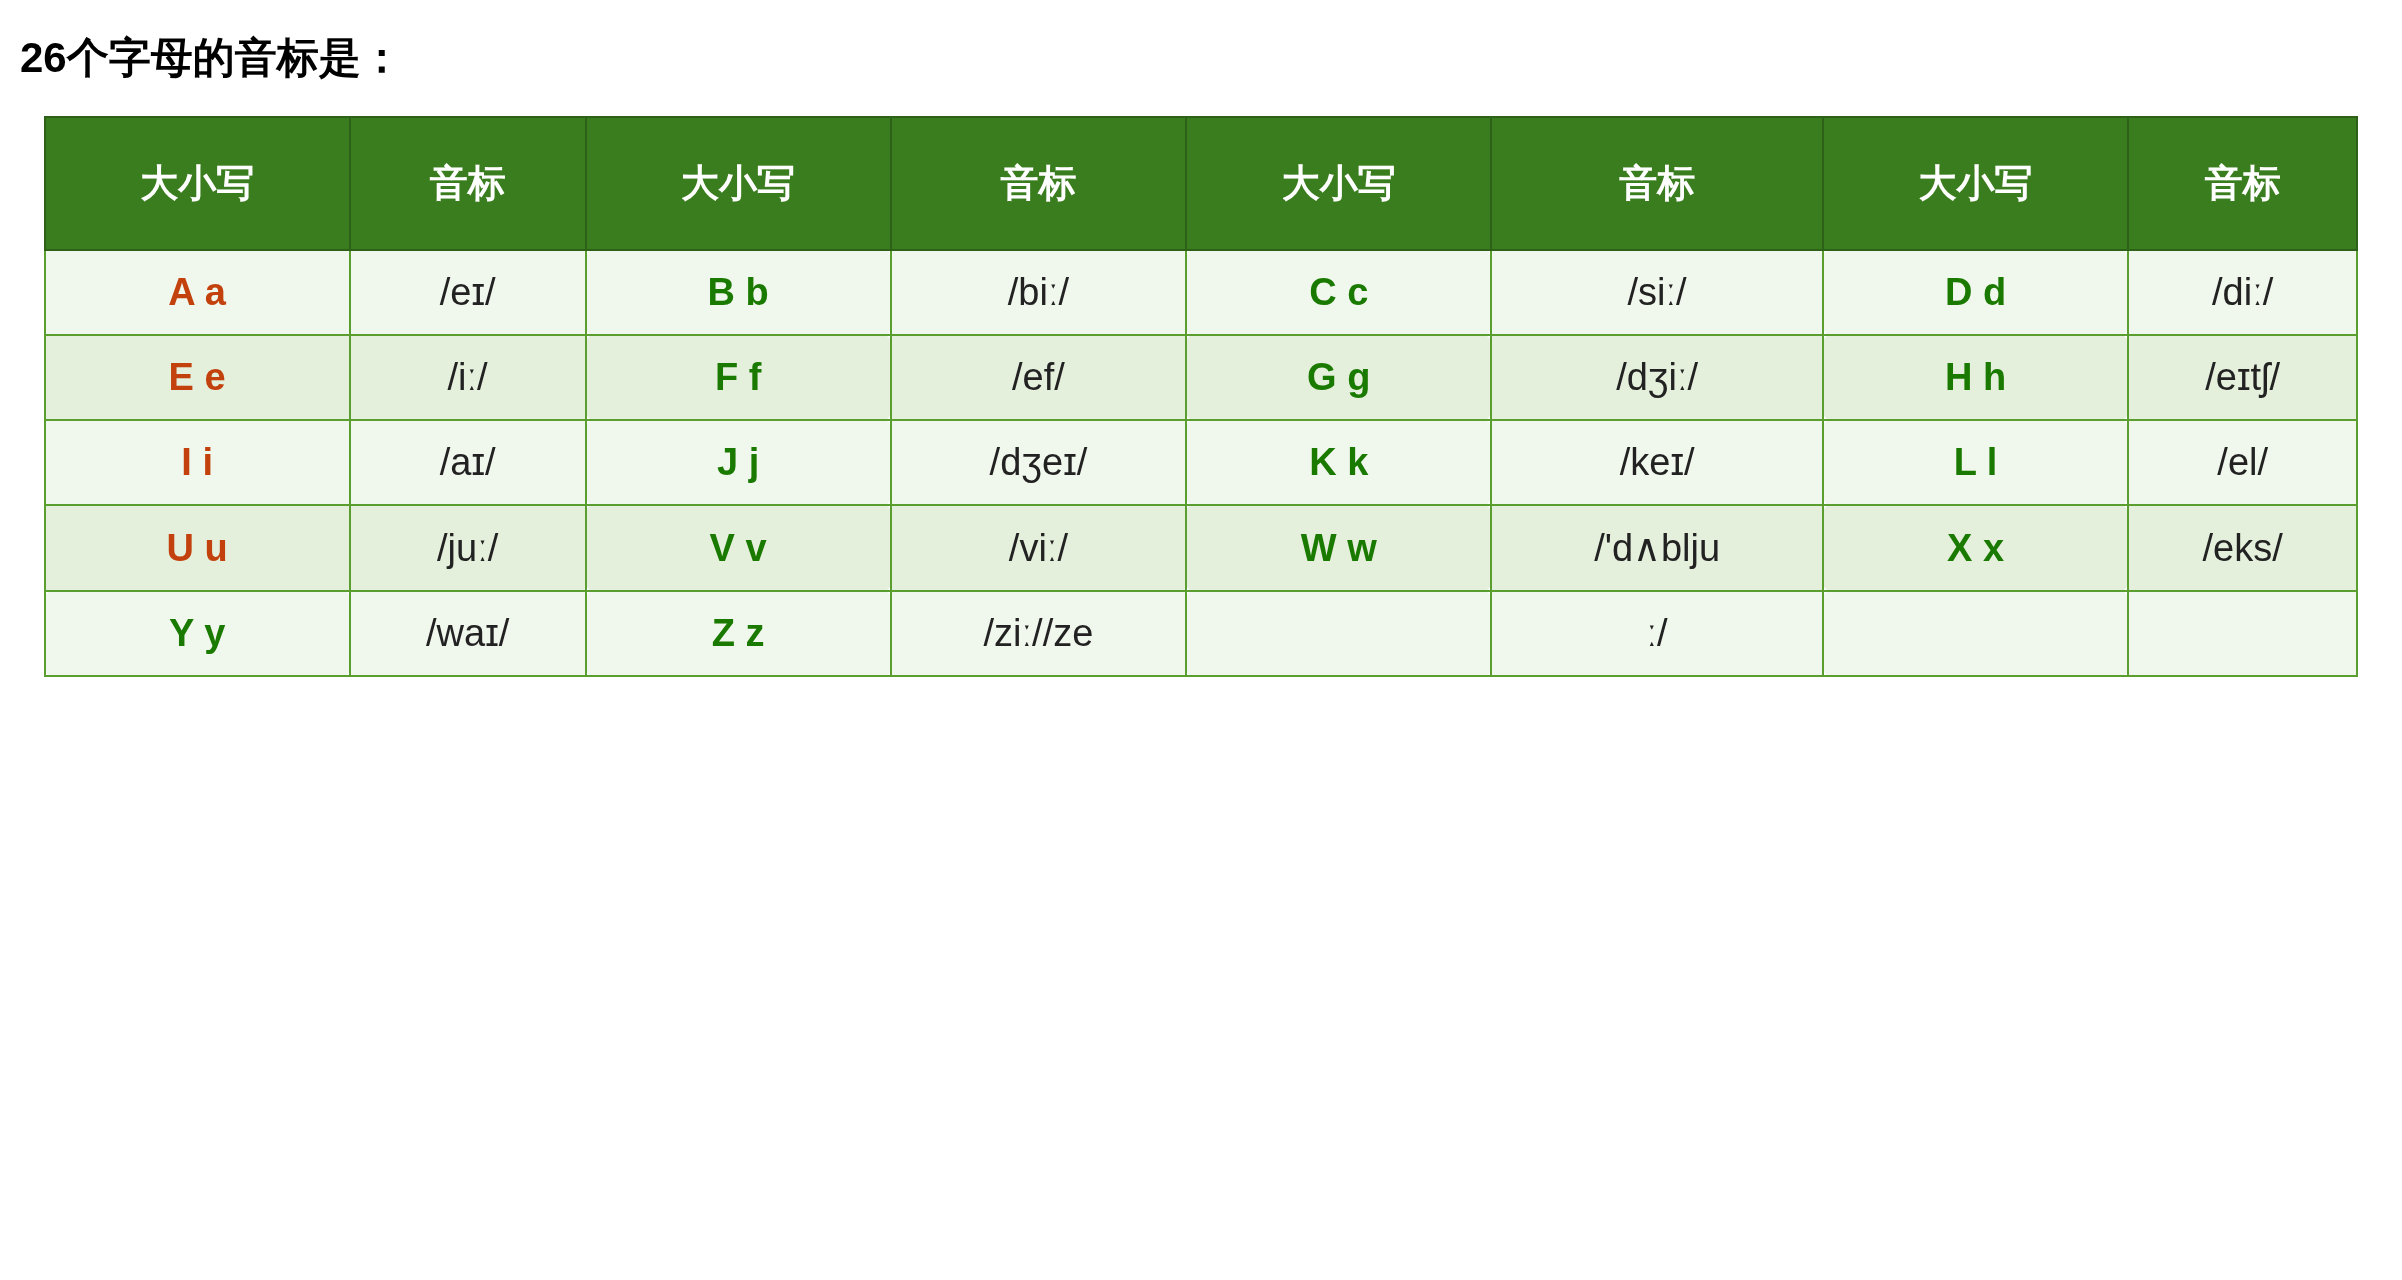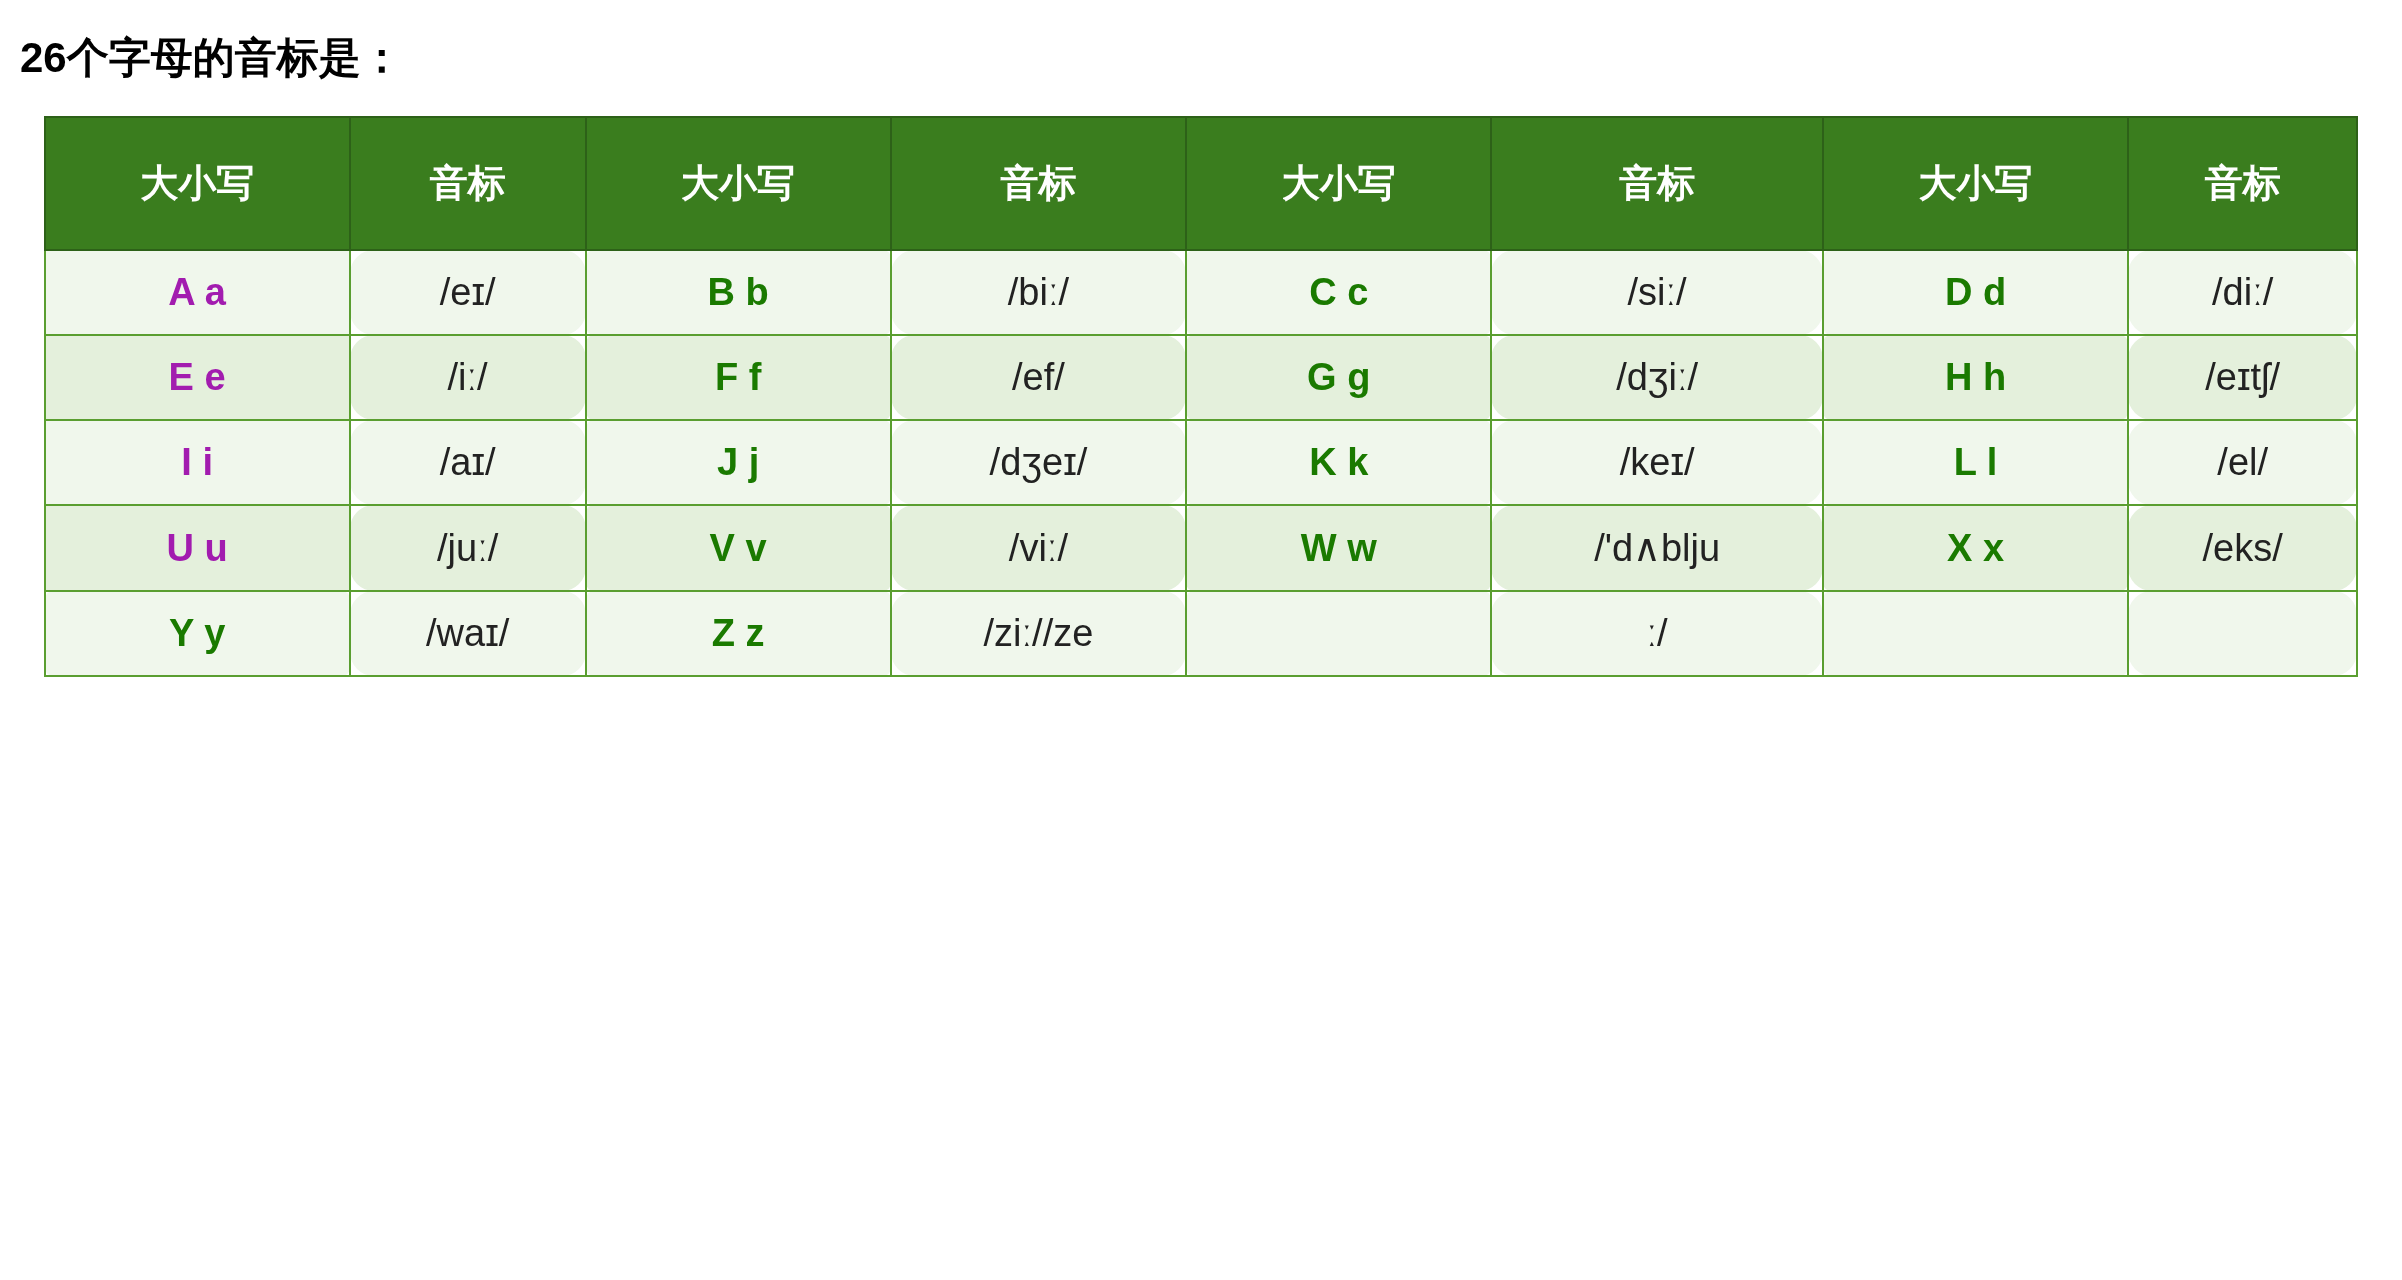"A a" .letter-red { color: #a21caf -> #c2410c }
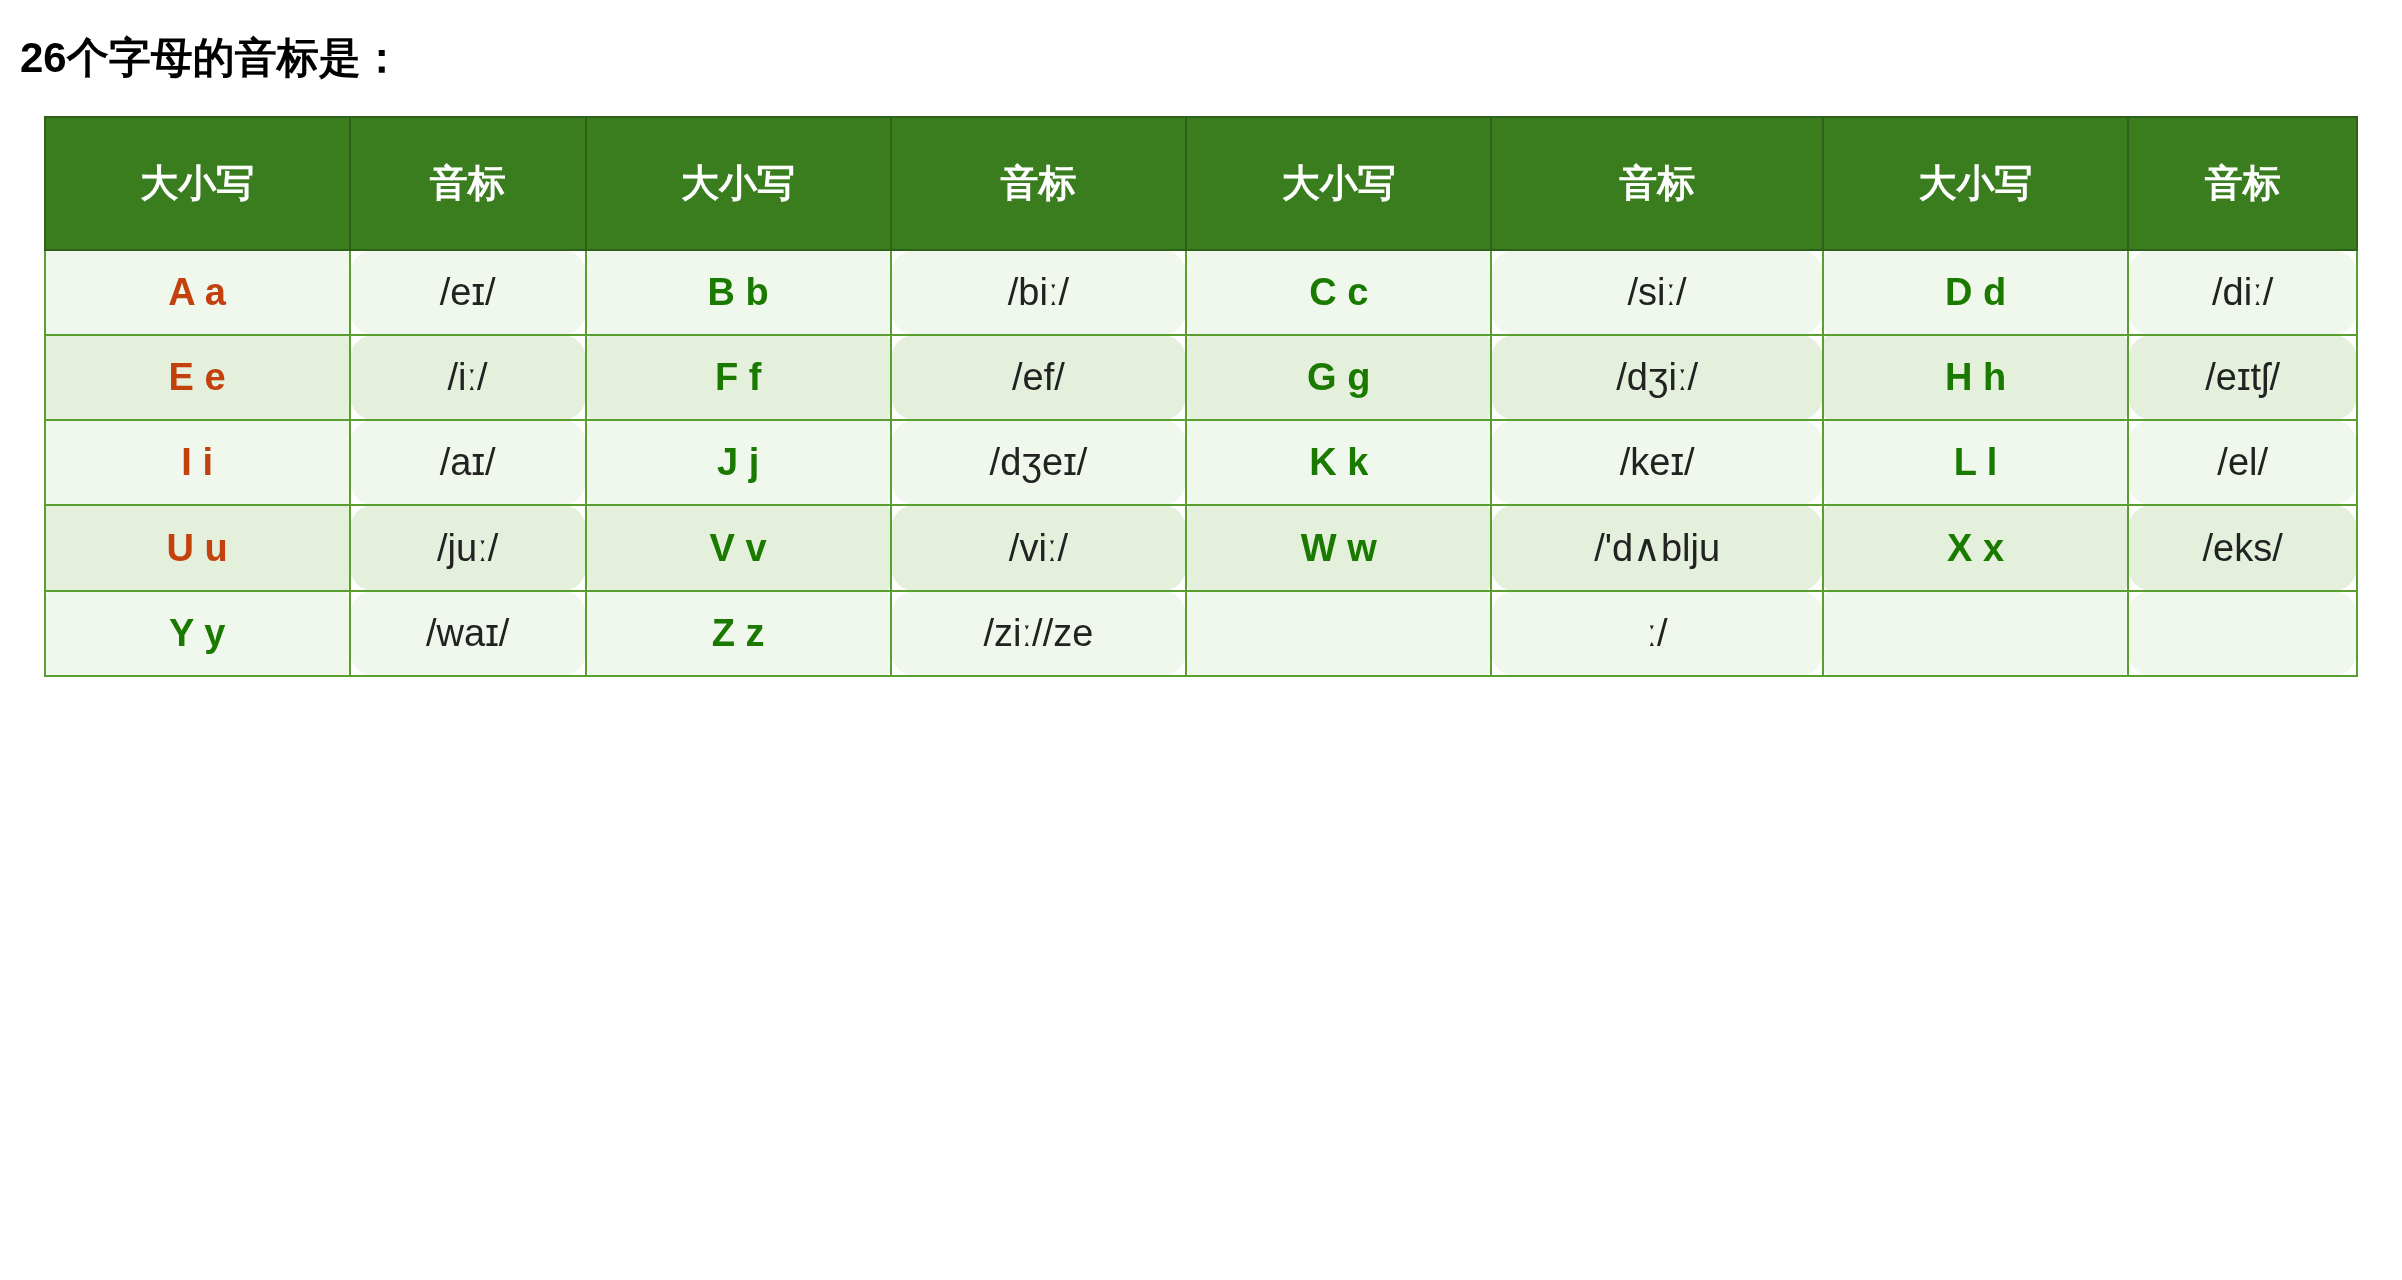"/eɪ/" .phonetic { border-radius: 24px -> none }
